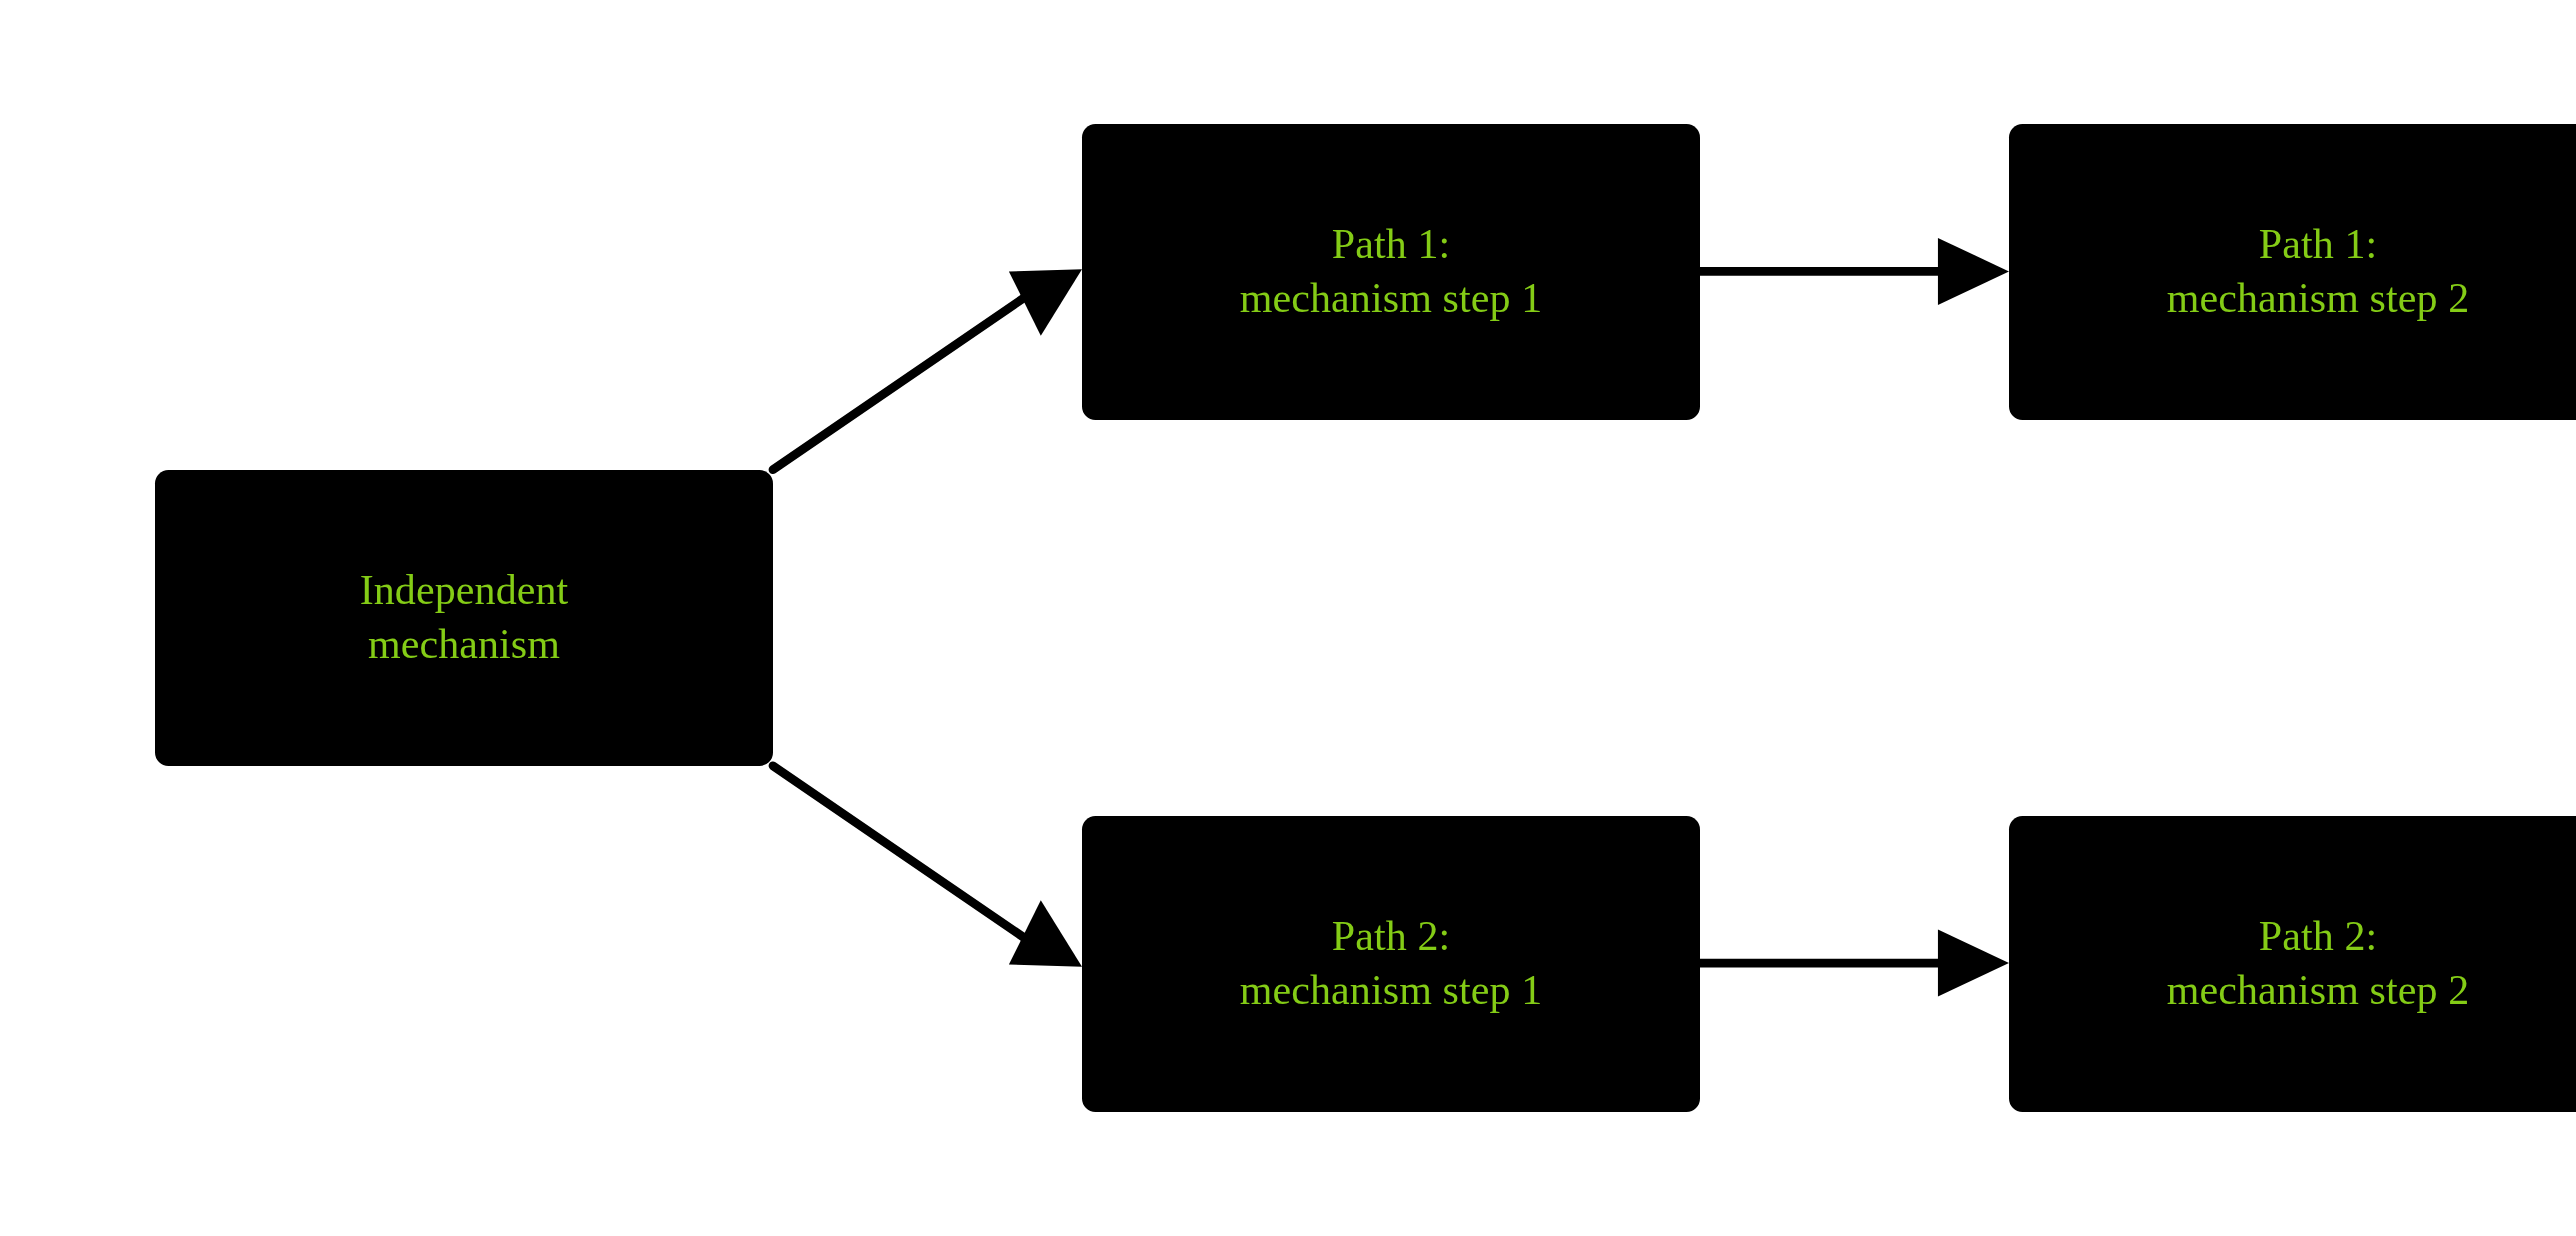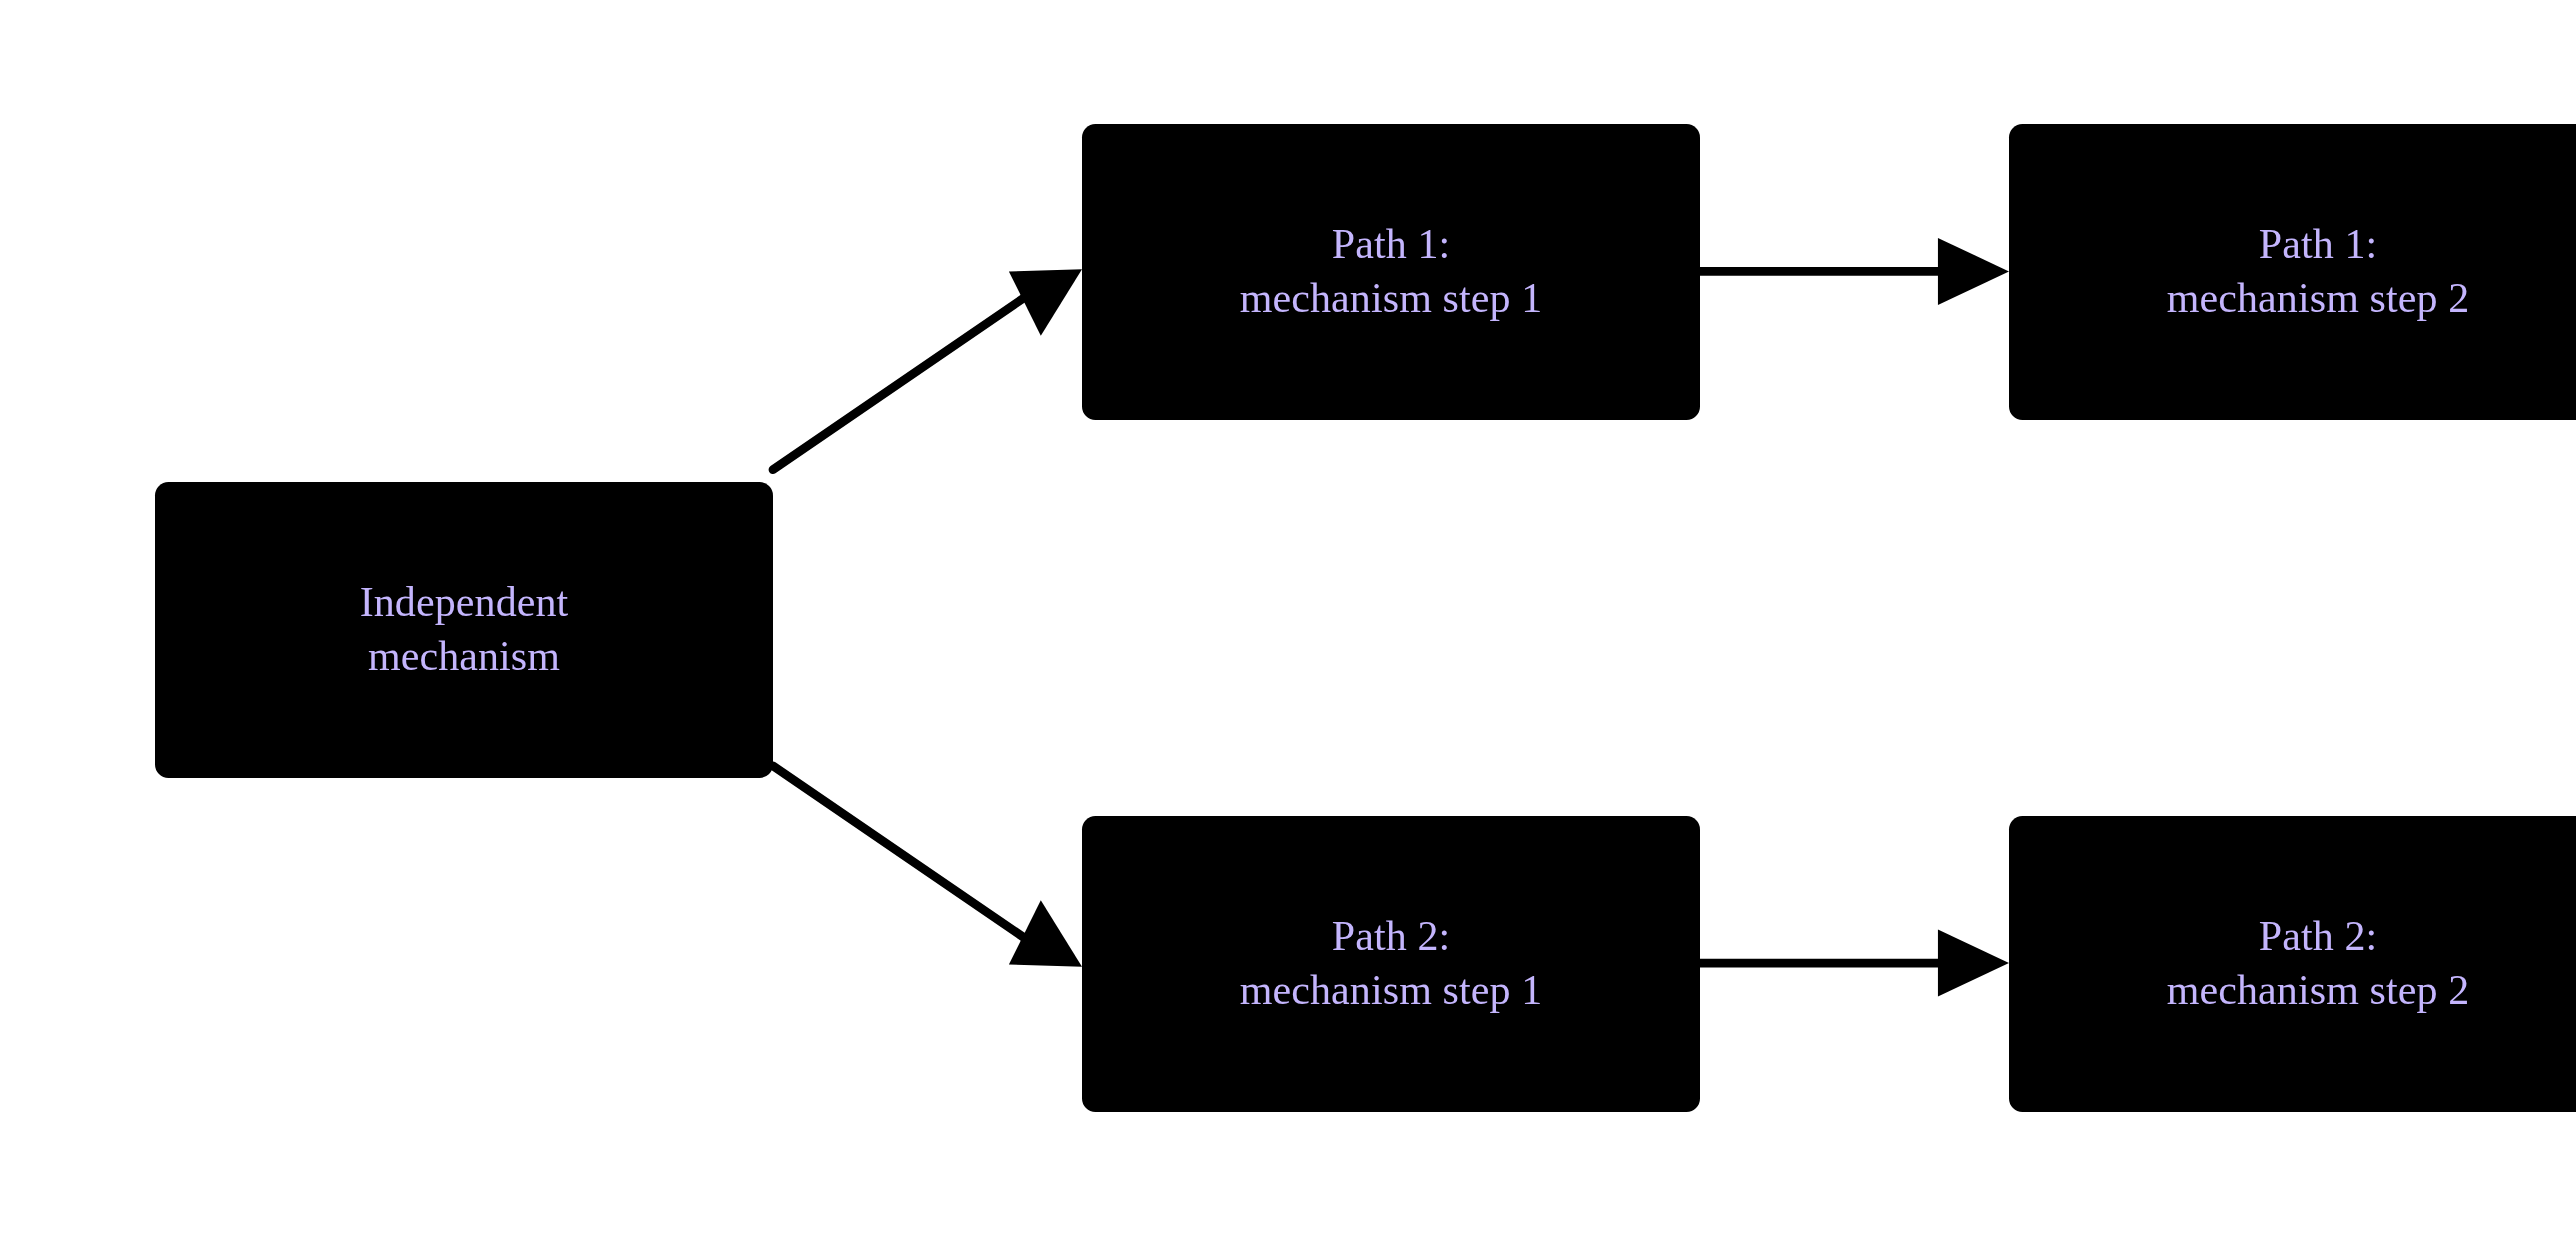"Path 1:" .node-line { color: #c4b5fd -> #84cc16 }
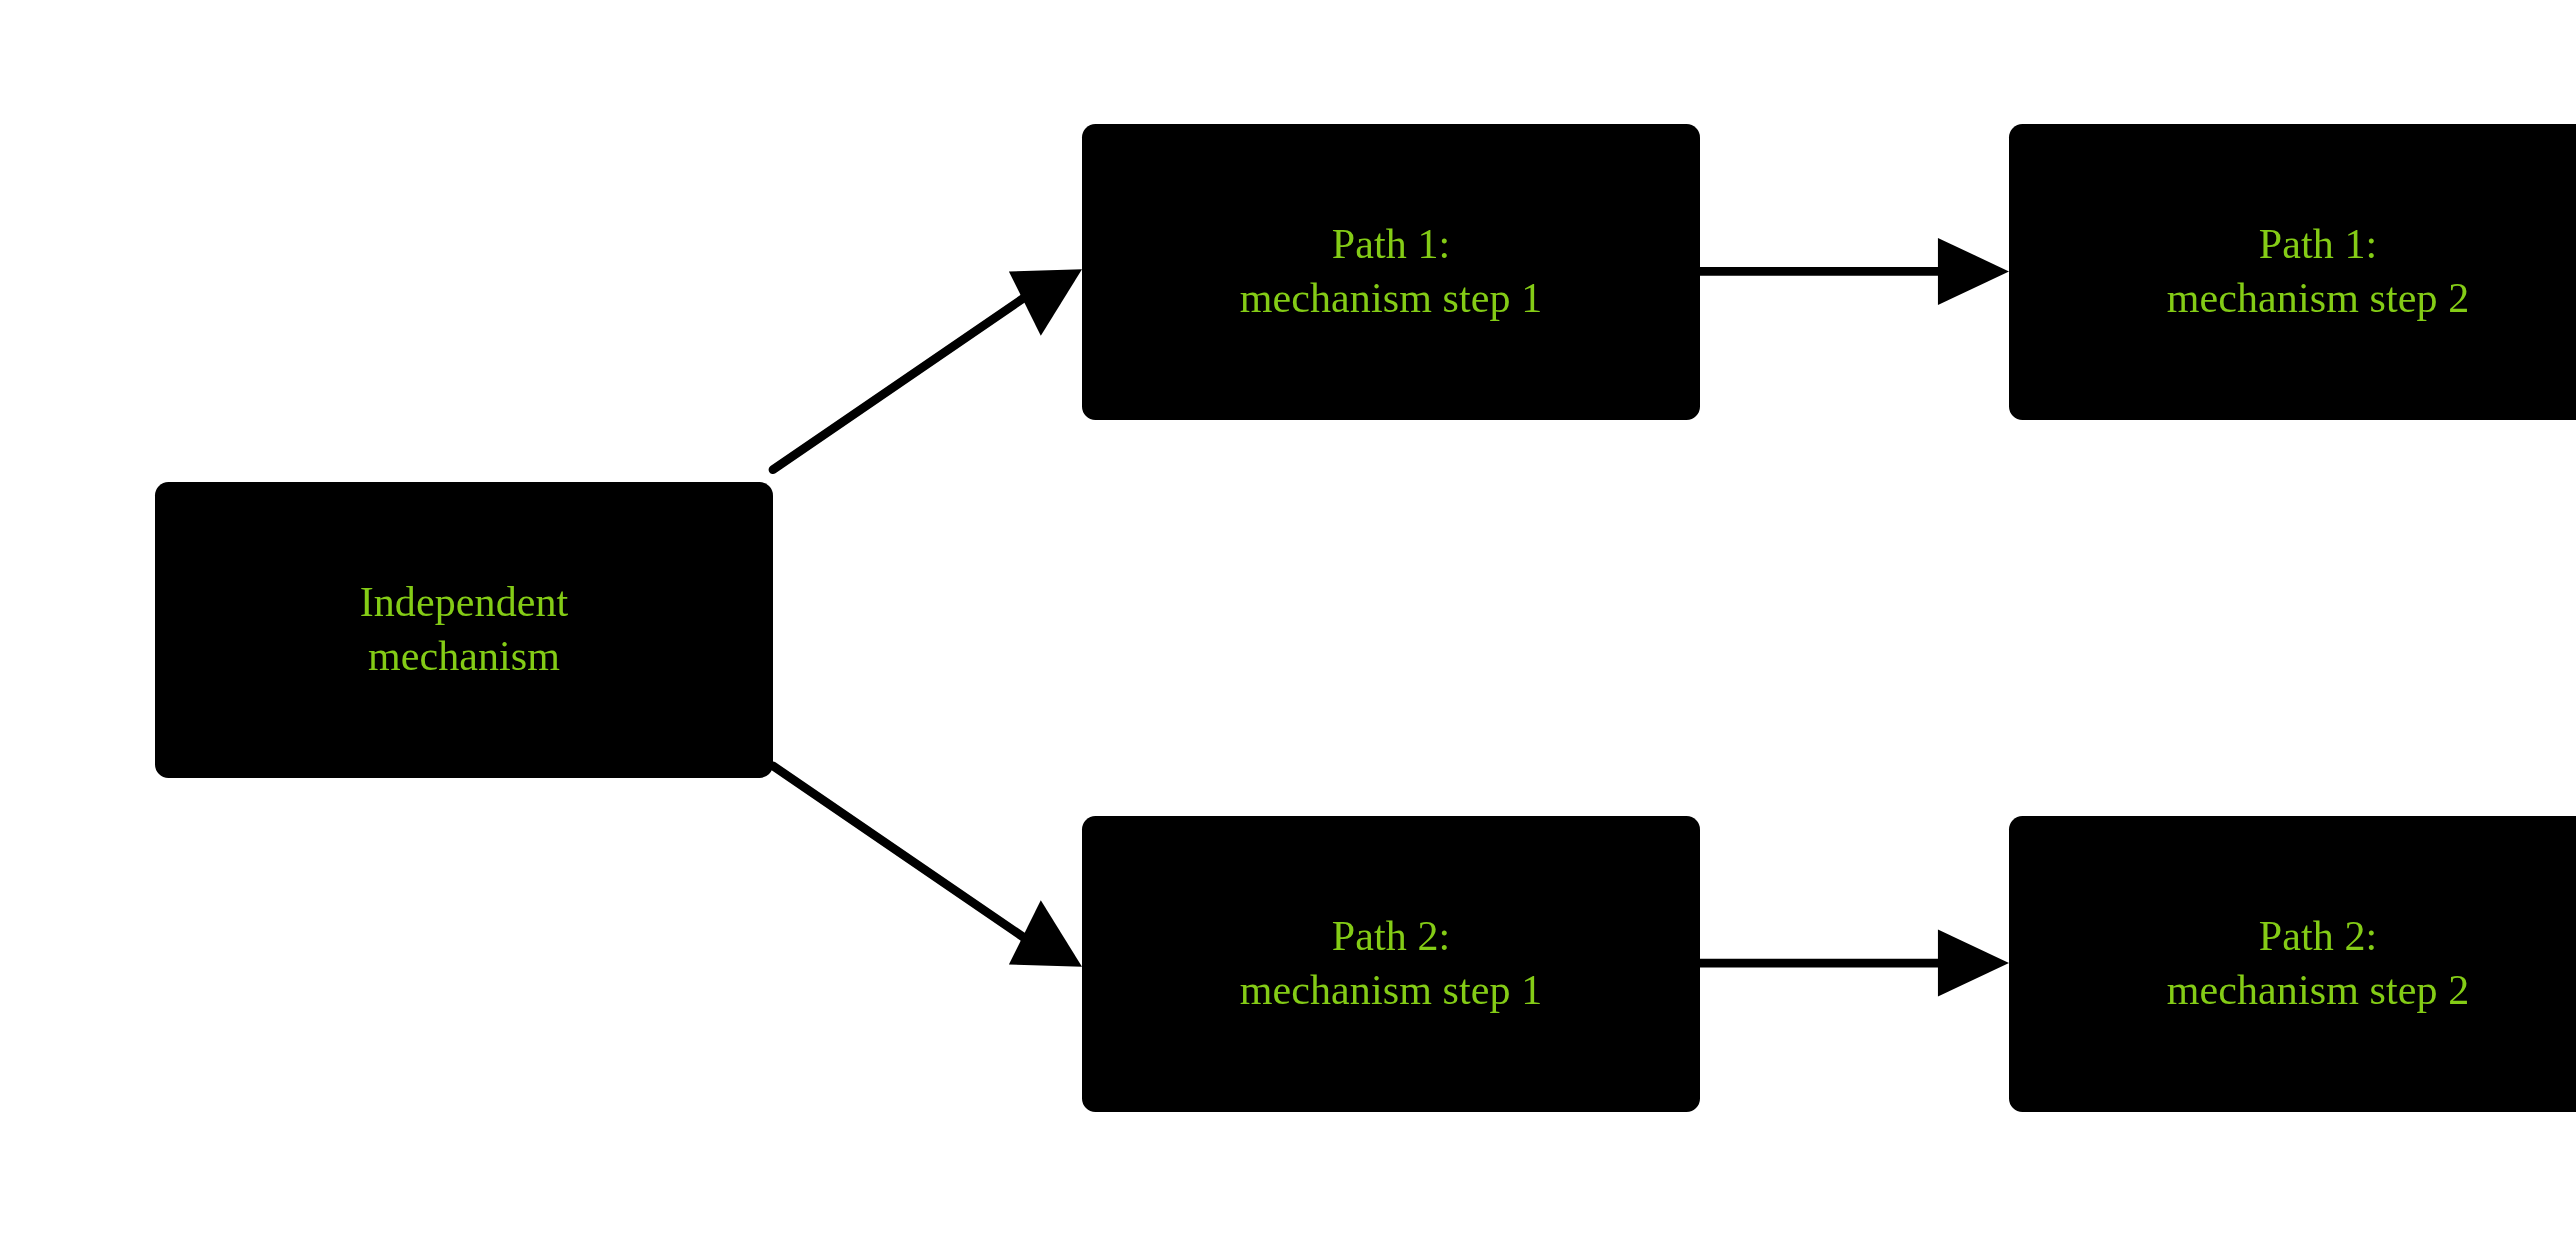"Independent" div.node { top: 482px -> 470px }
